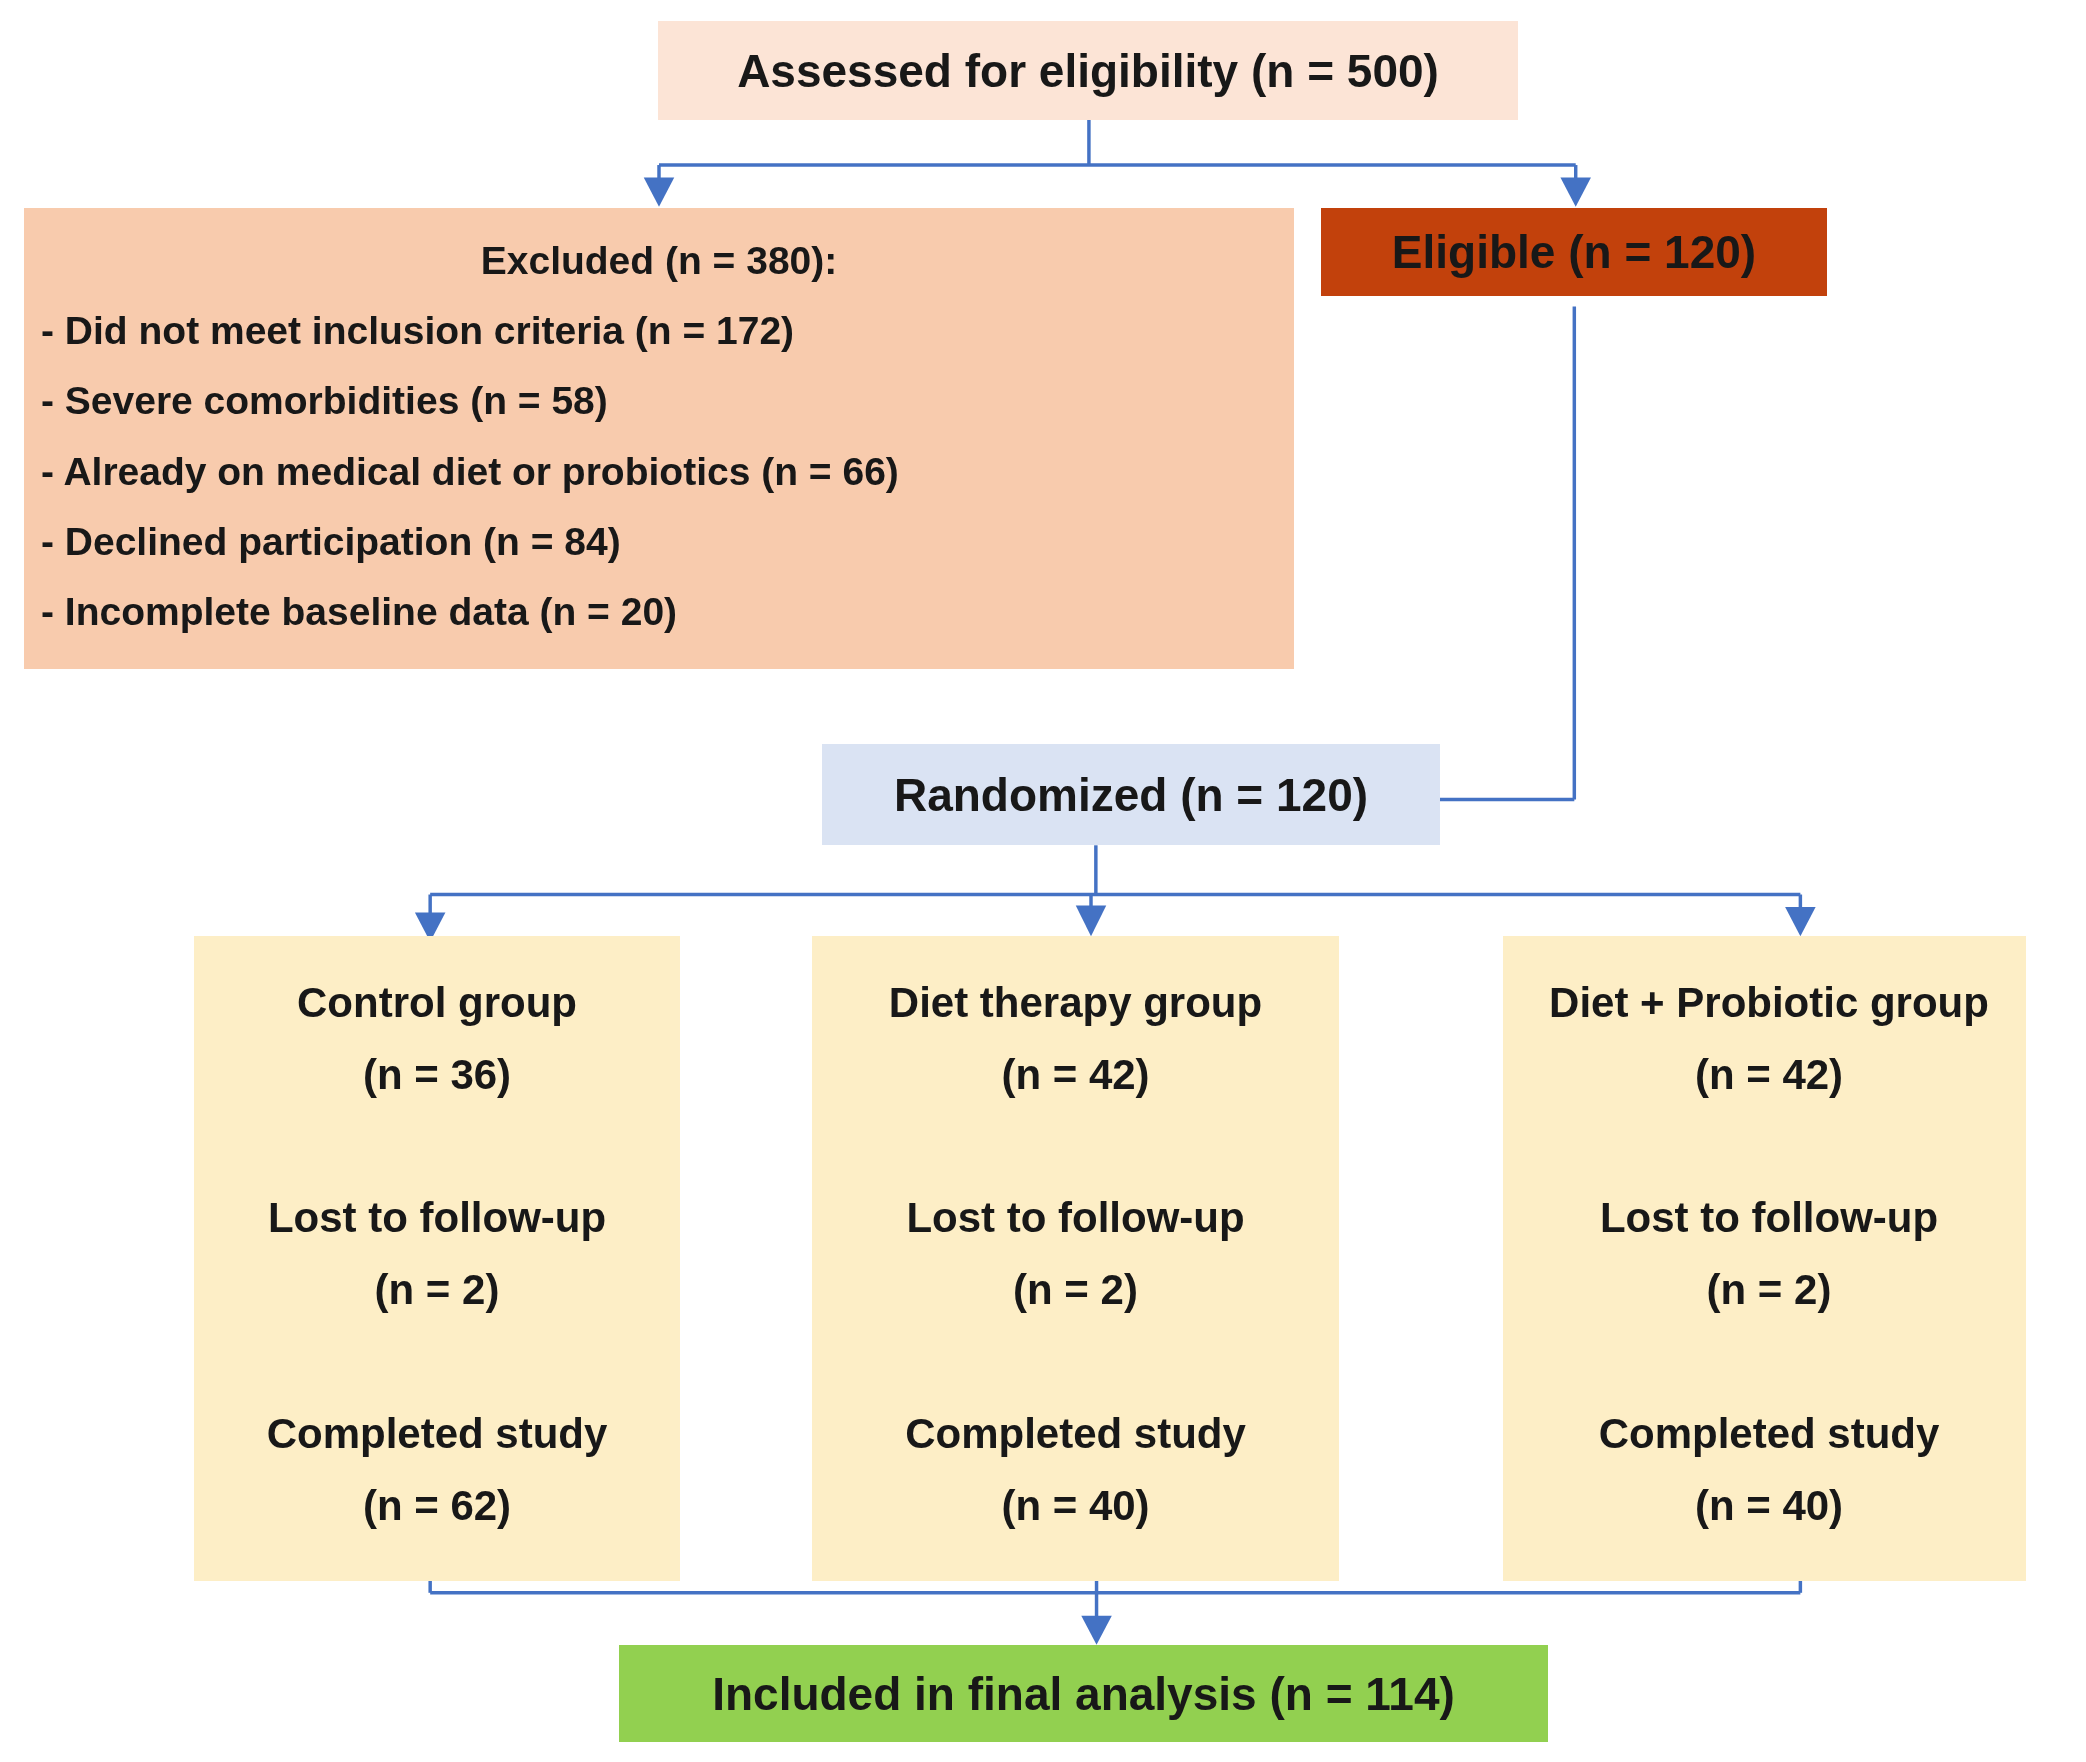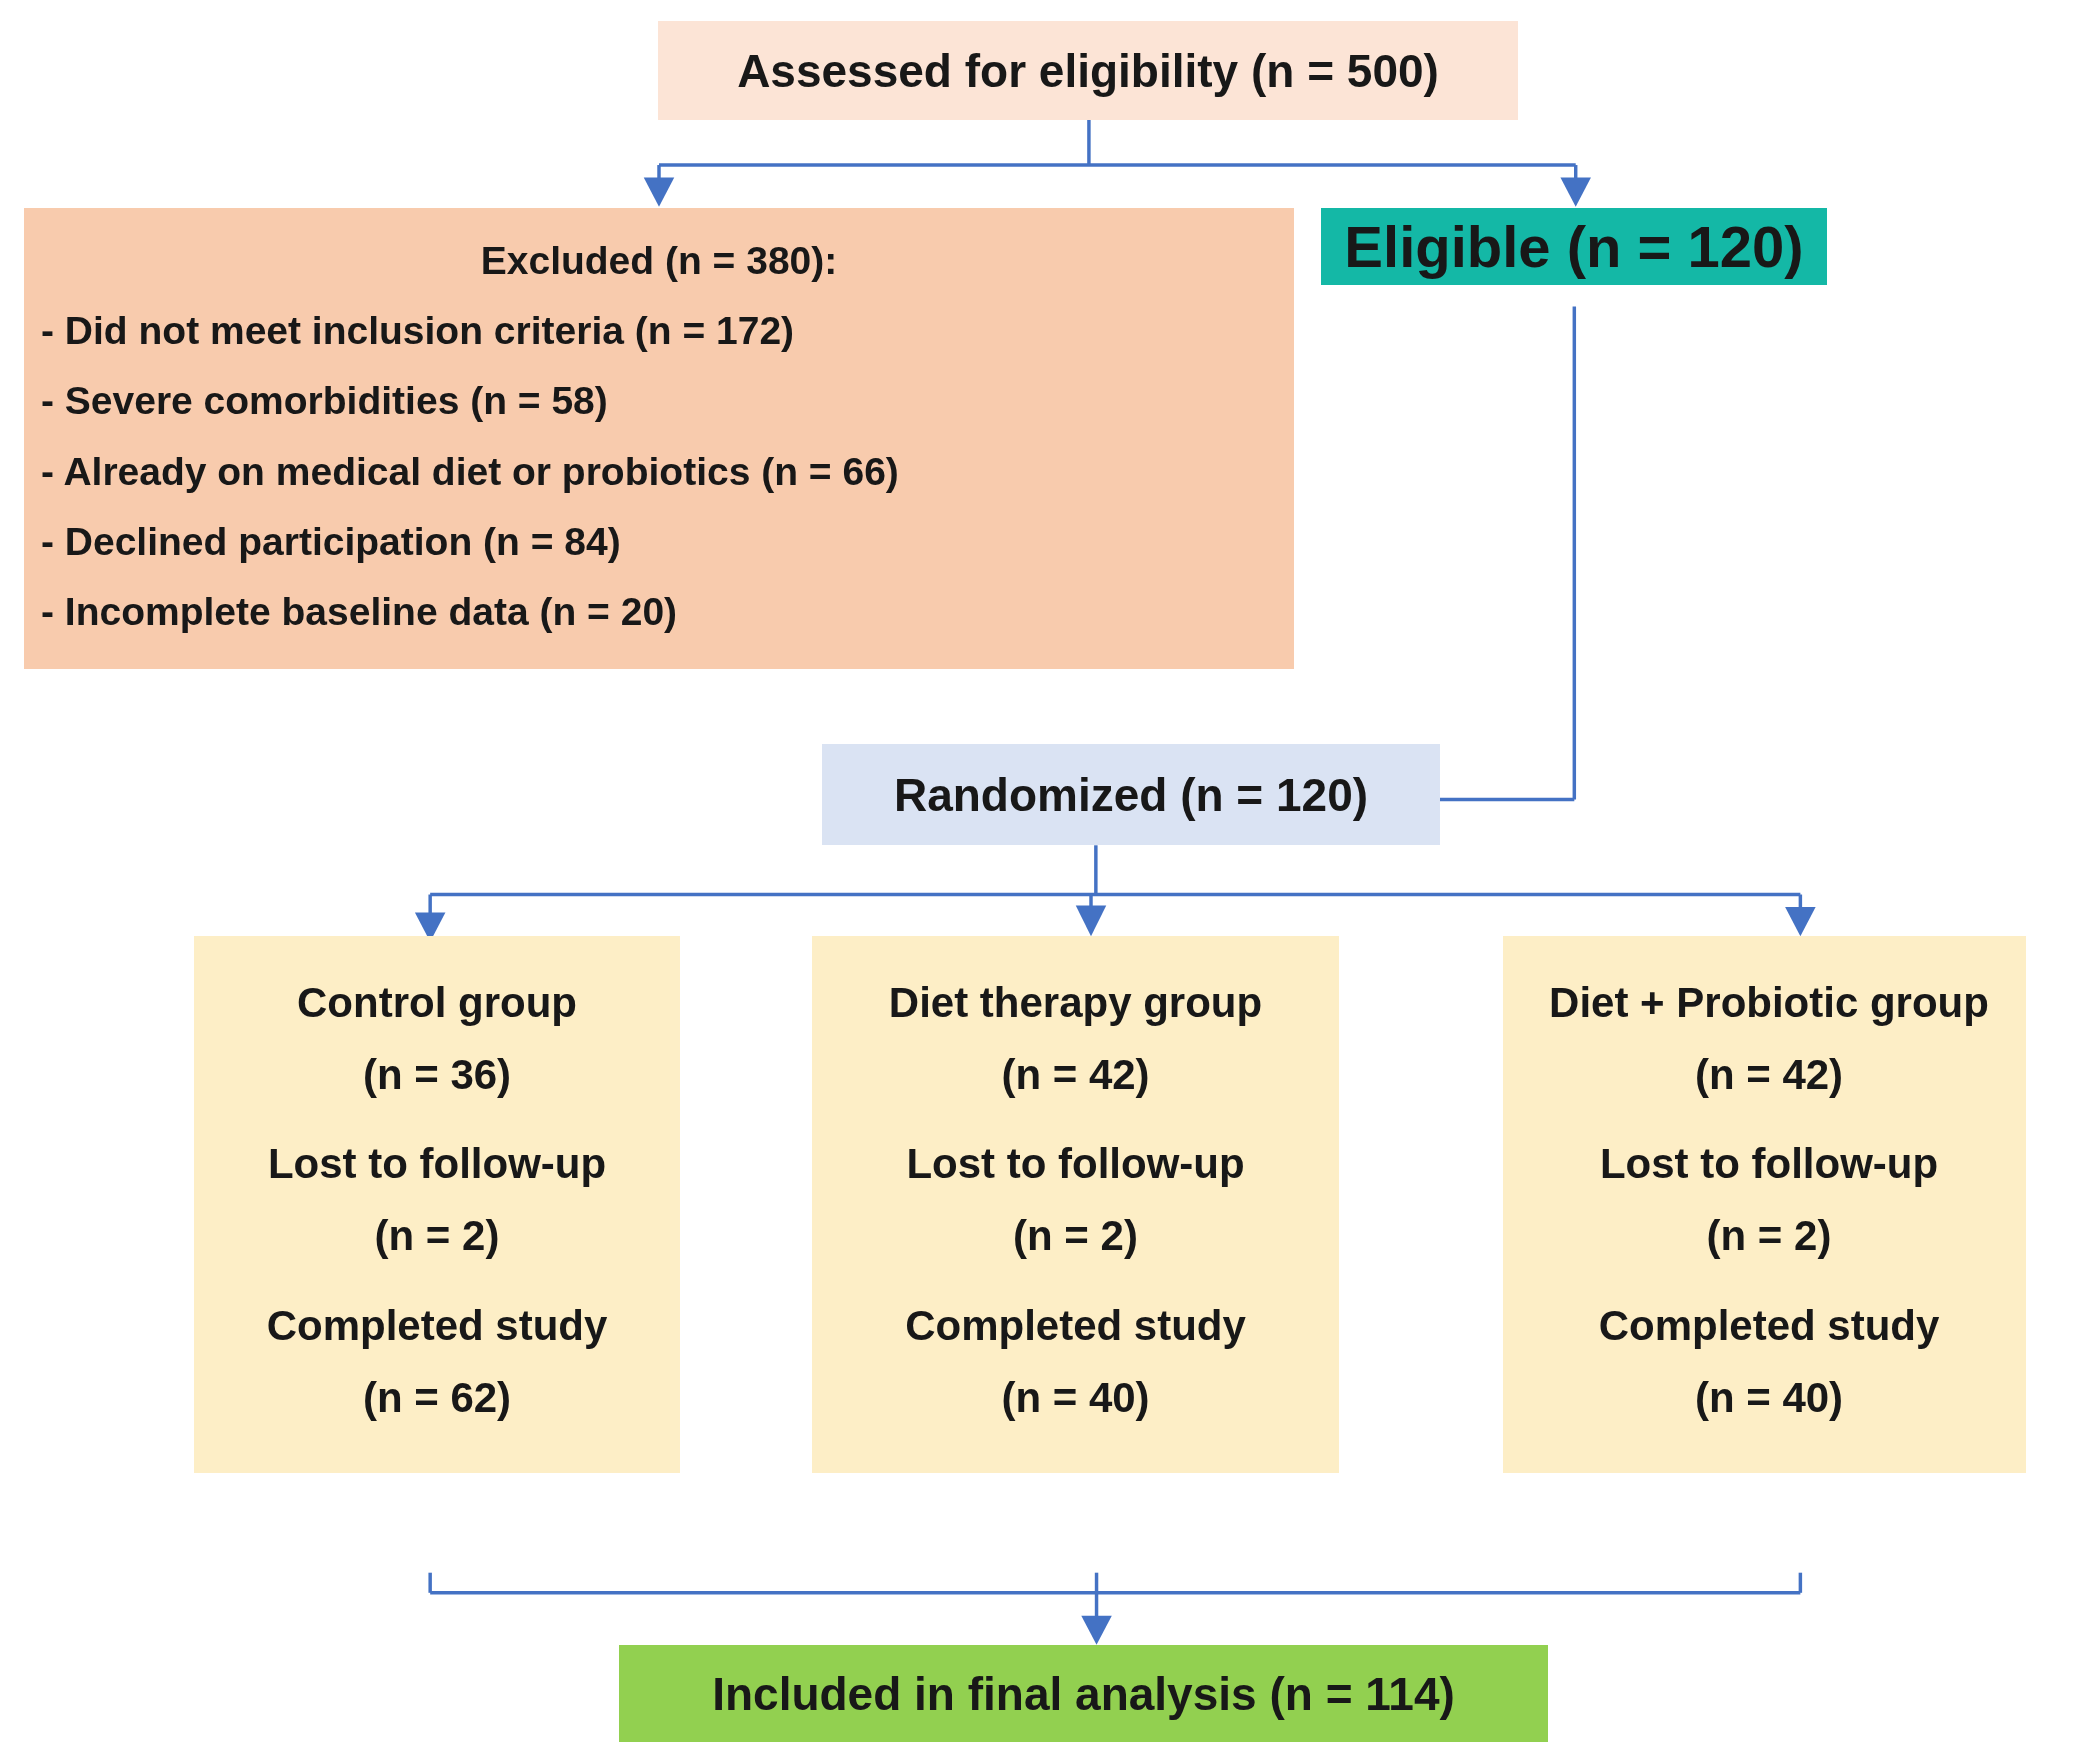"Eligible (n = 120)" .node-eligible { background: #14b8a6 -> #c2410c; font-size: 58px -> 46px; height: 77px -> 88px }
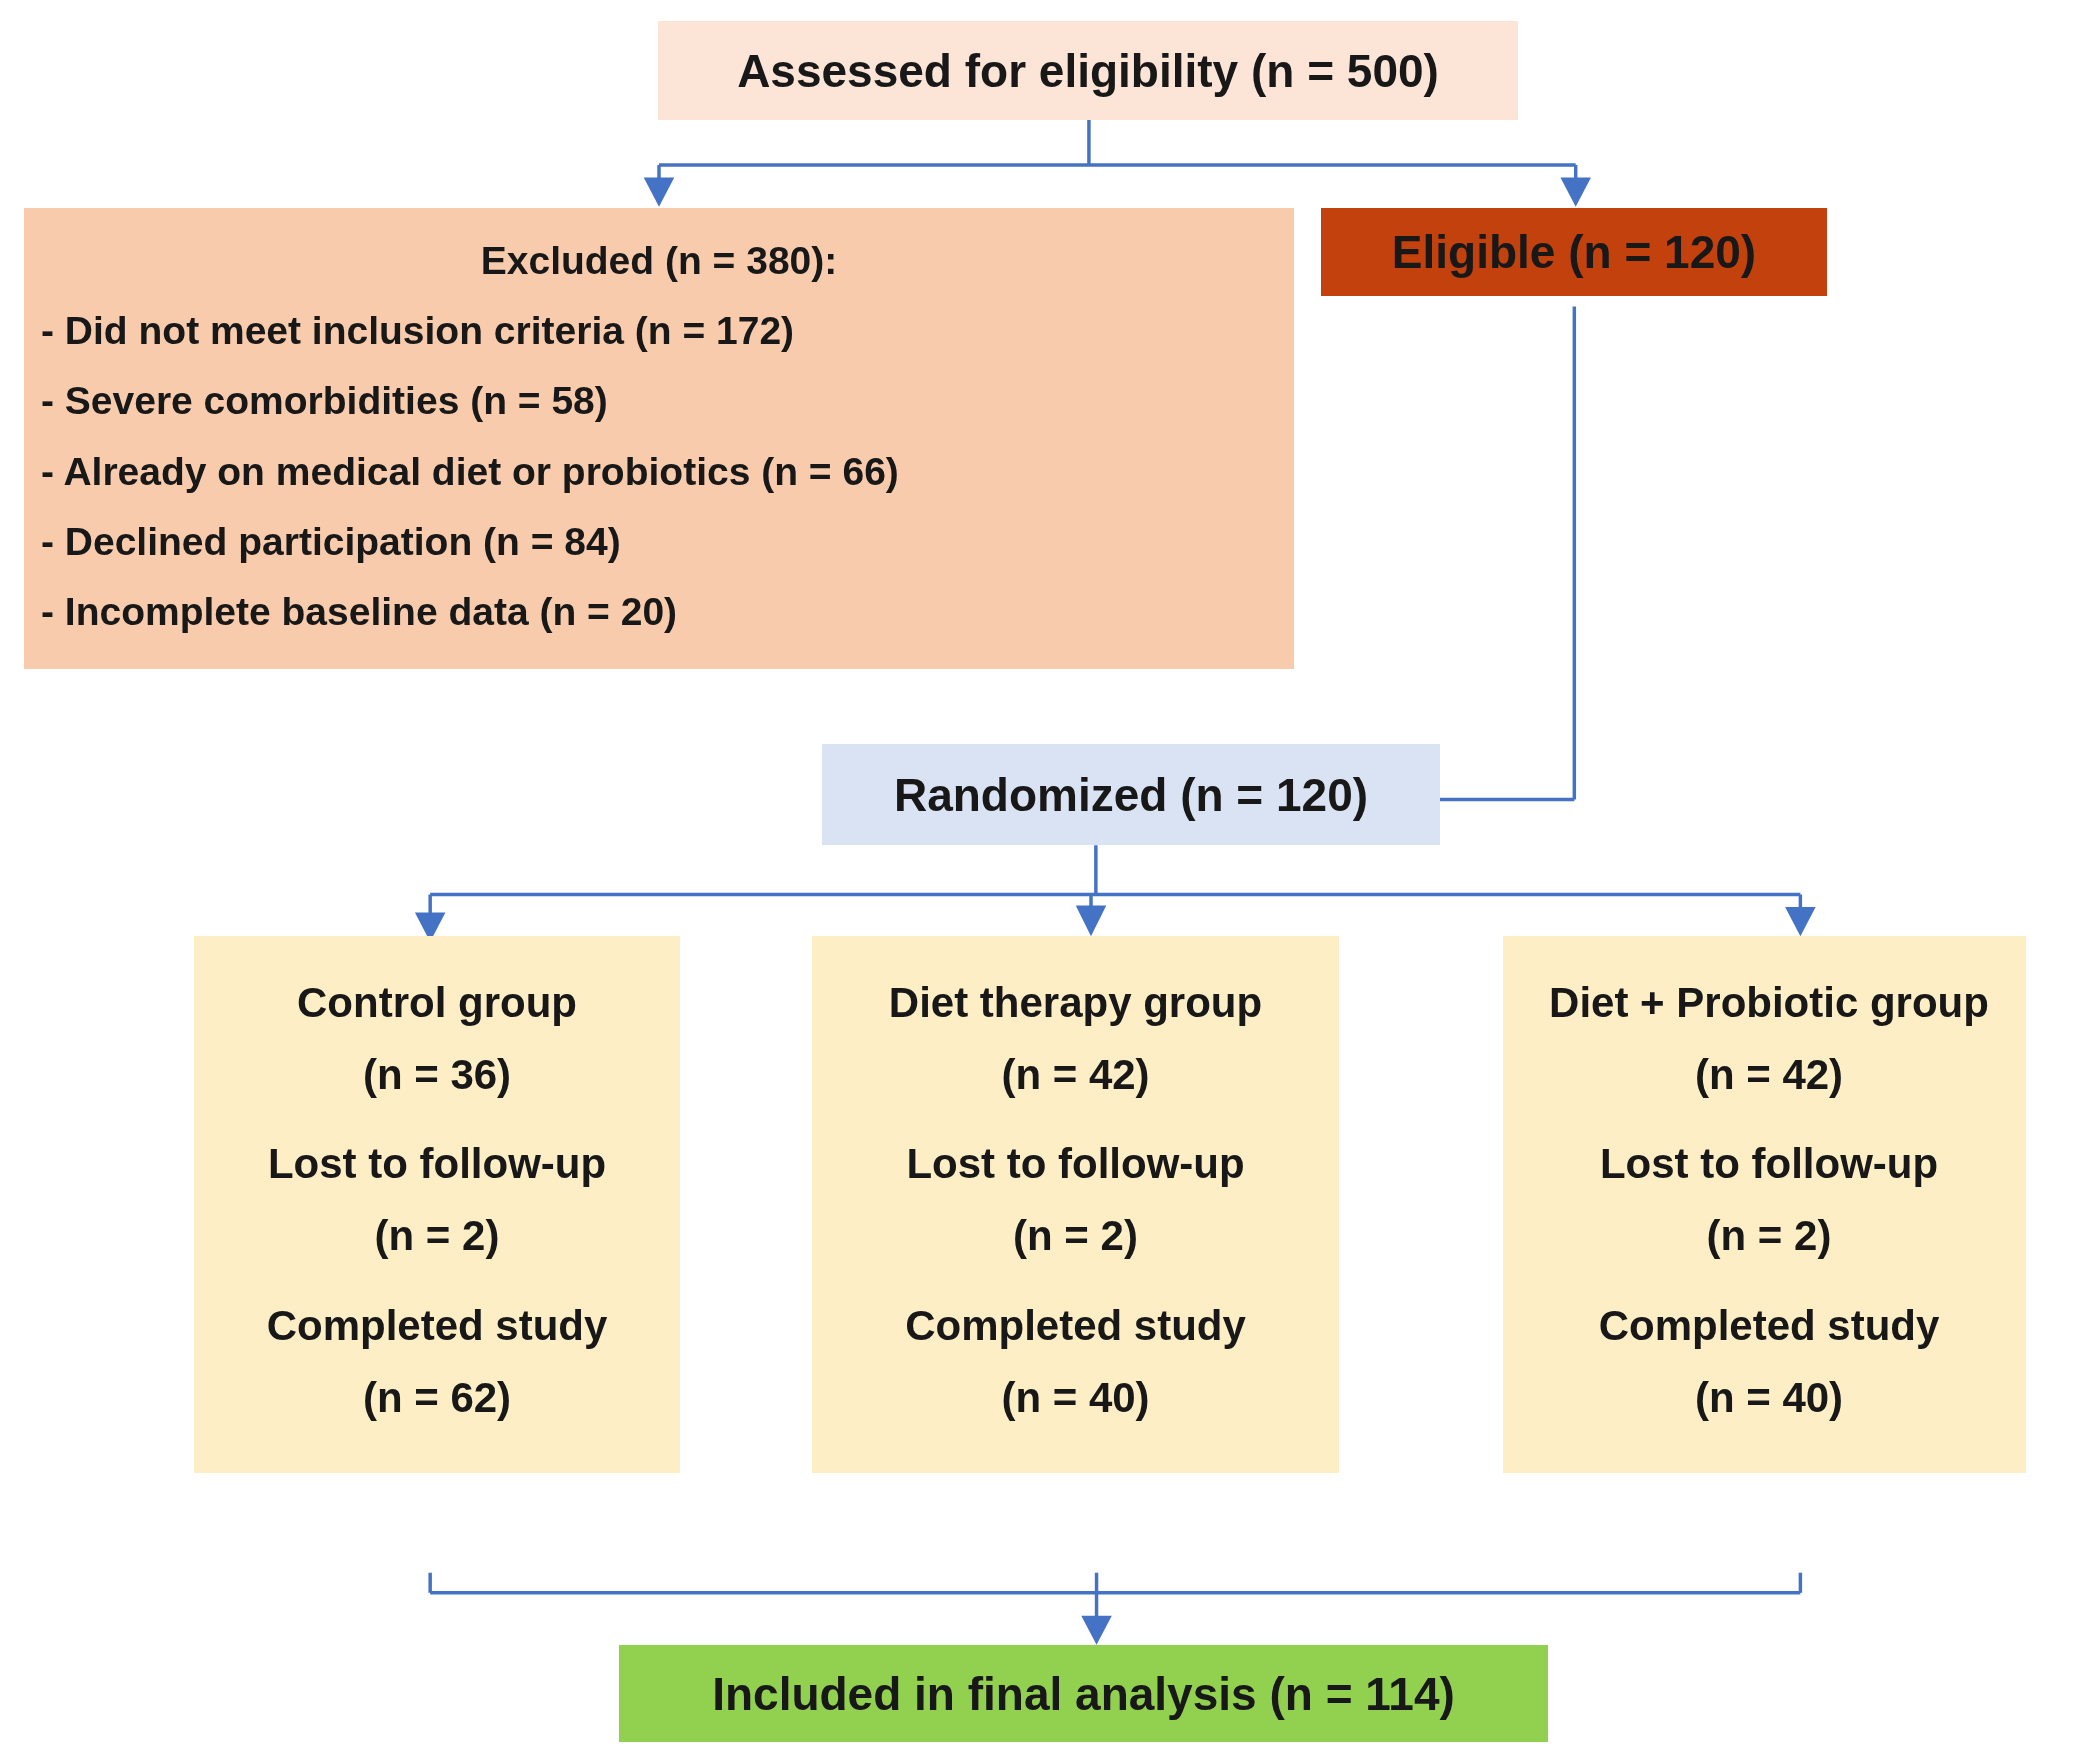"Control group" .group { height: 537px -> 645px }
